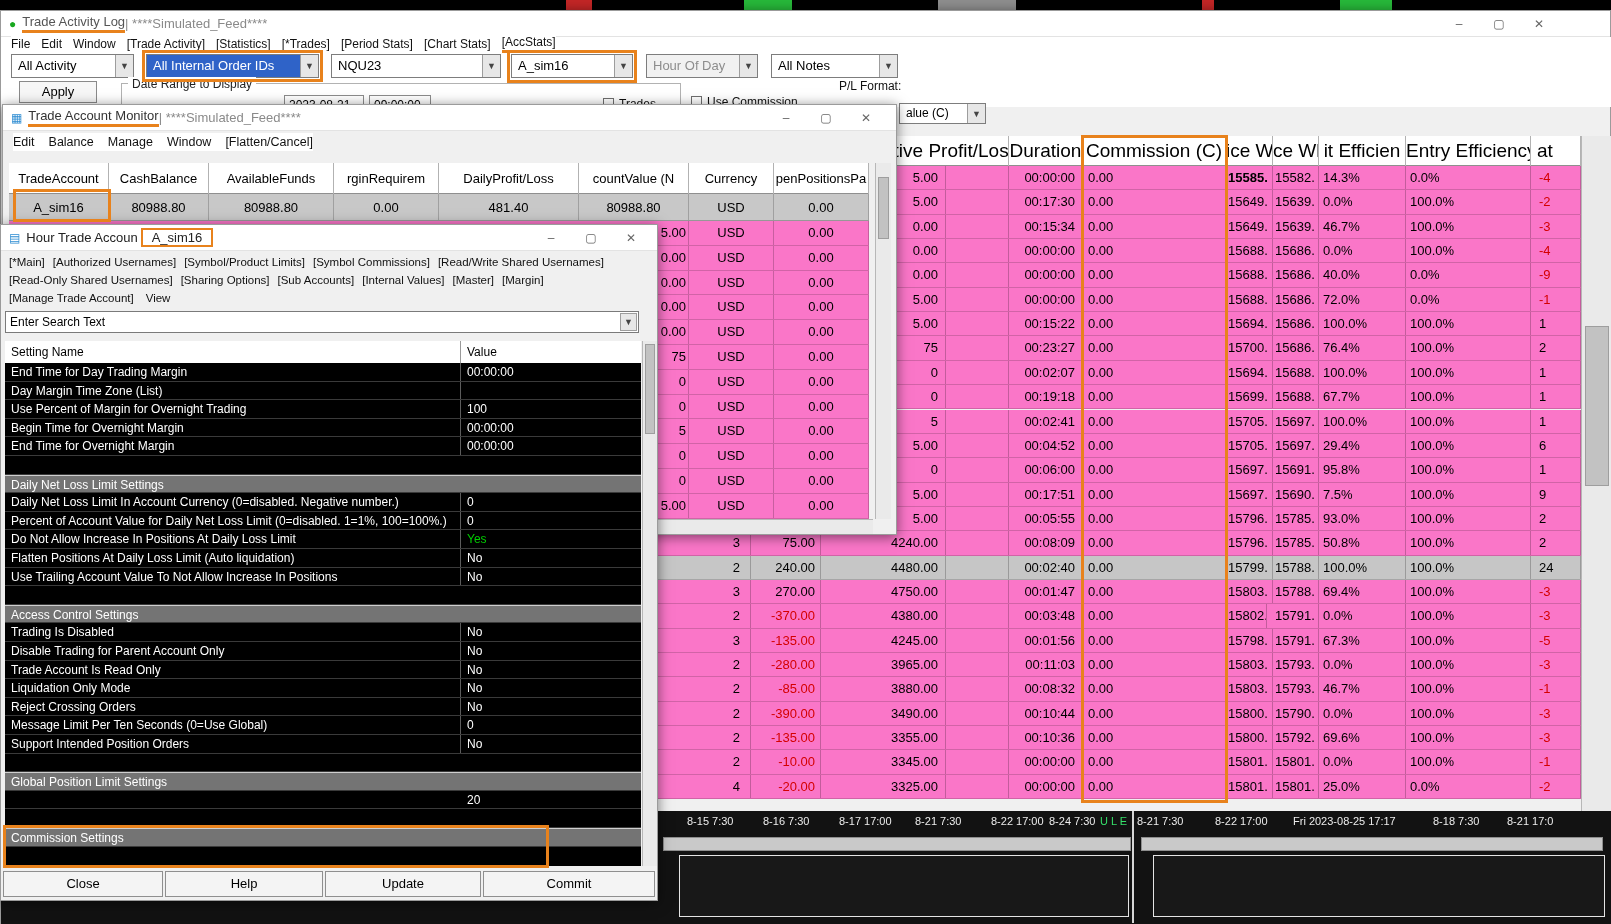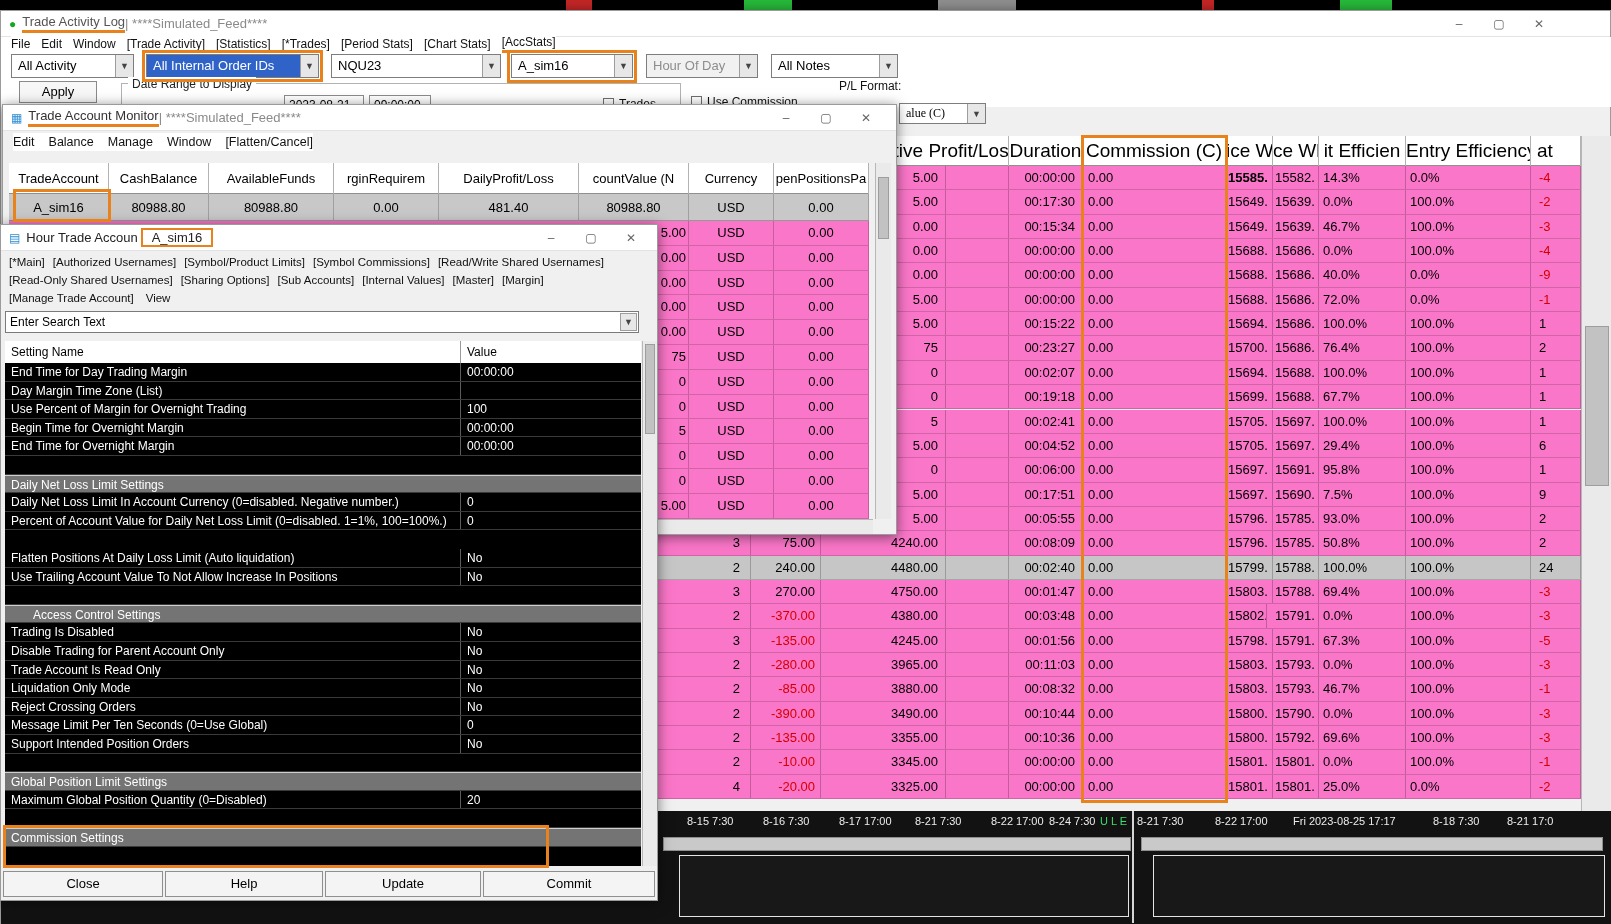"alue (C)" span.cval { font-family: Liberation Serif, serif -> none }
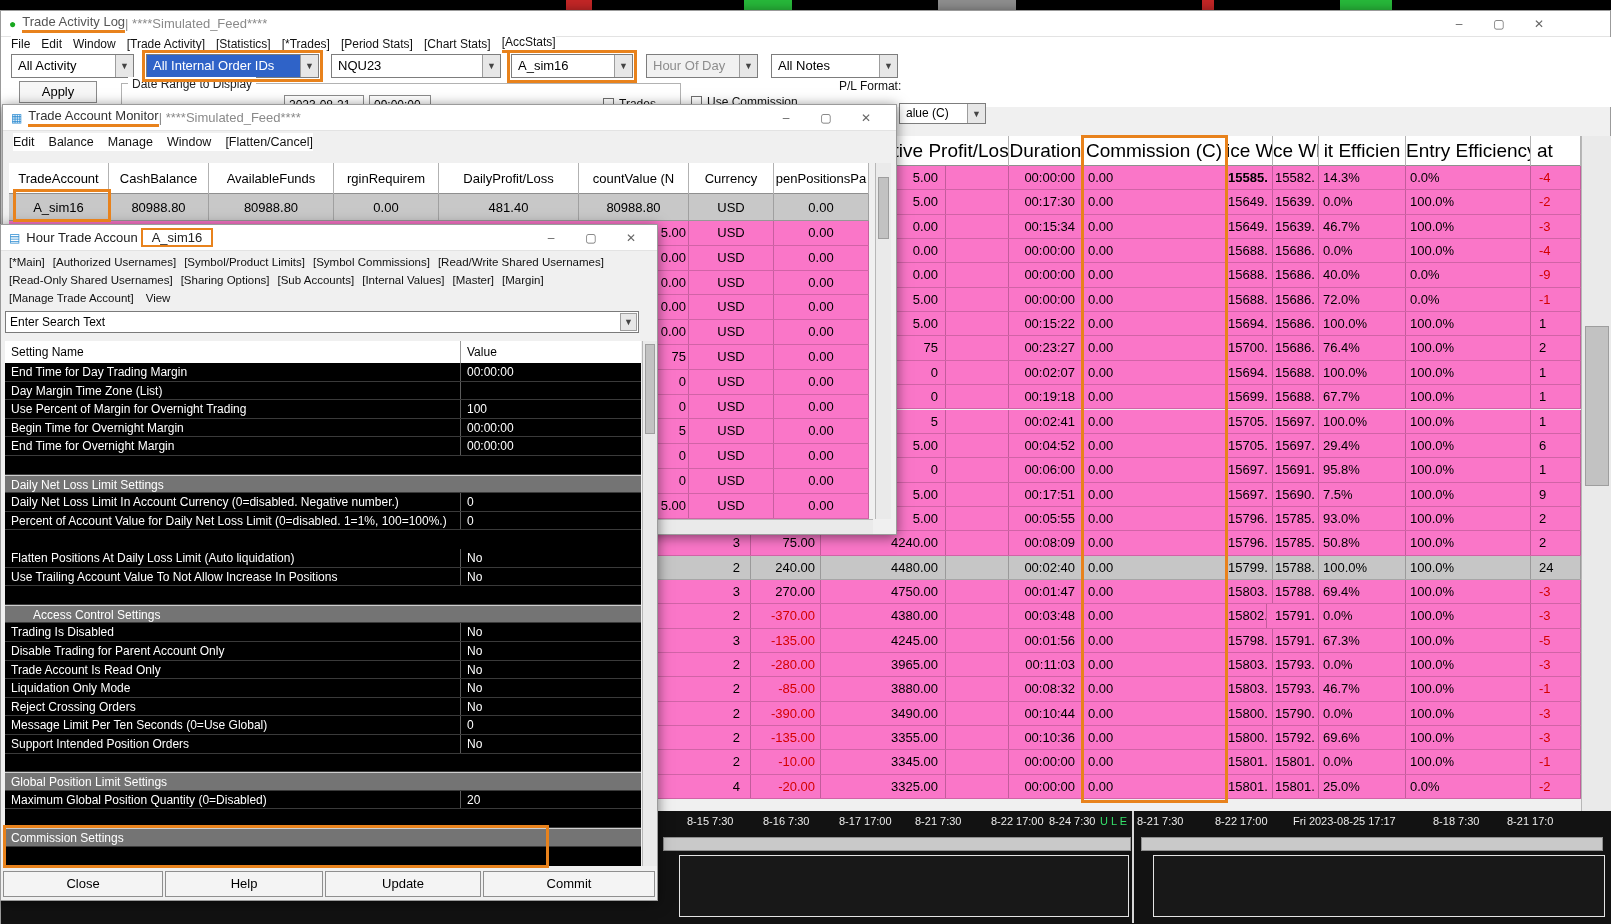"Do Not Allow Increase In" div.srow { html: none -> <div> <div>Do Not Allow Increase In Positions At Daily Loss Limit</div> <div>Yes</div> </div> }
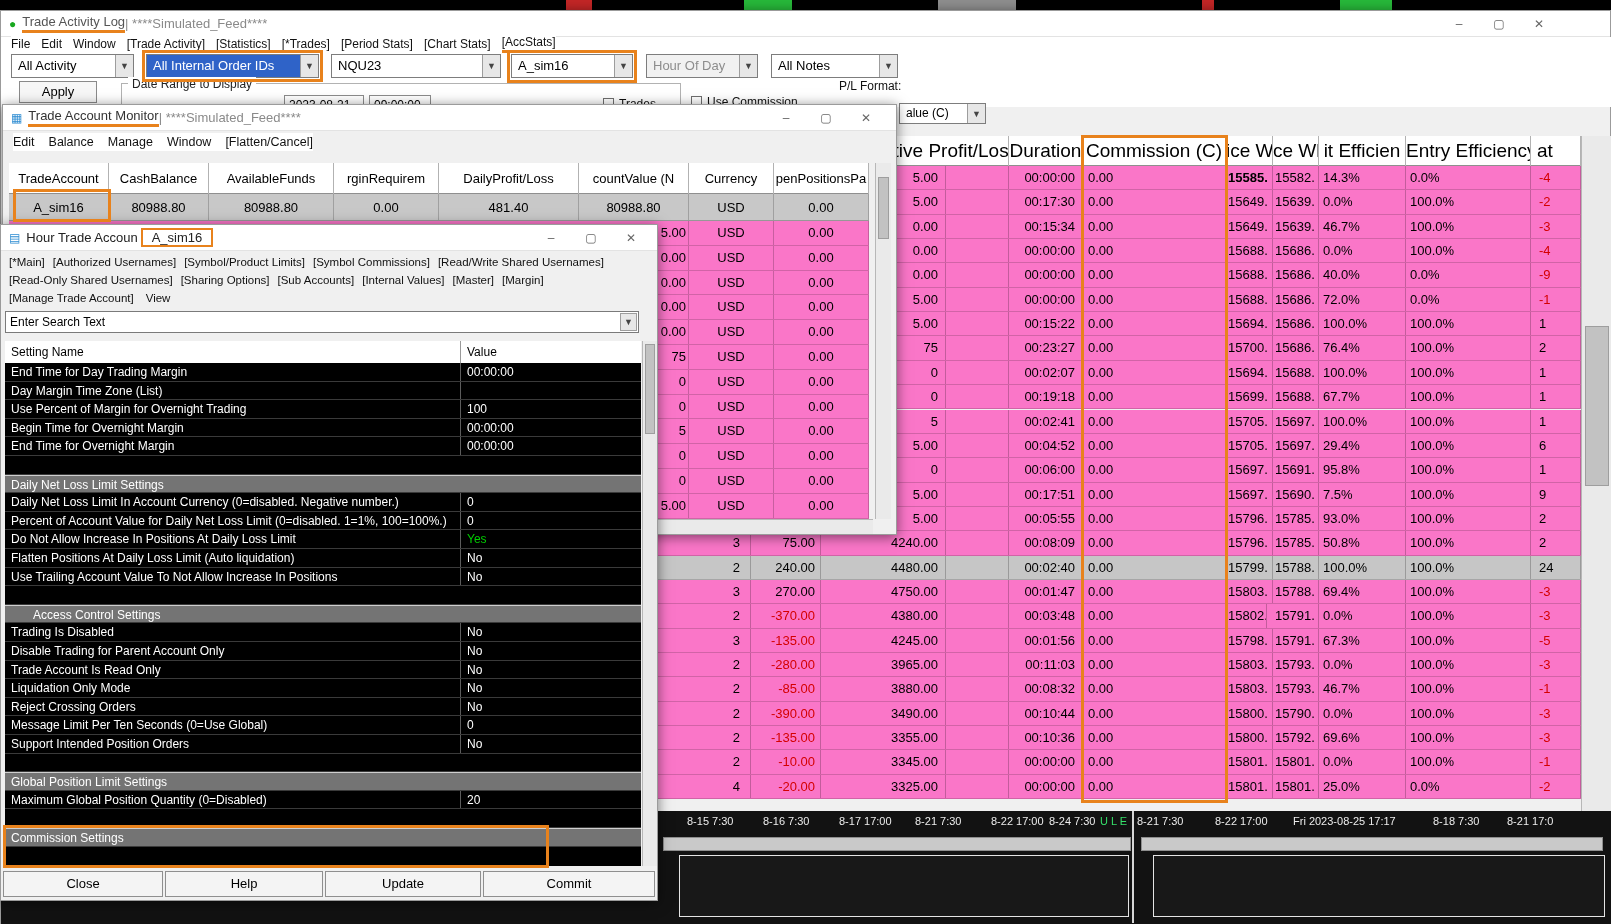"Access Control Settings" div.srow { padding-left: 22px -> none }
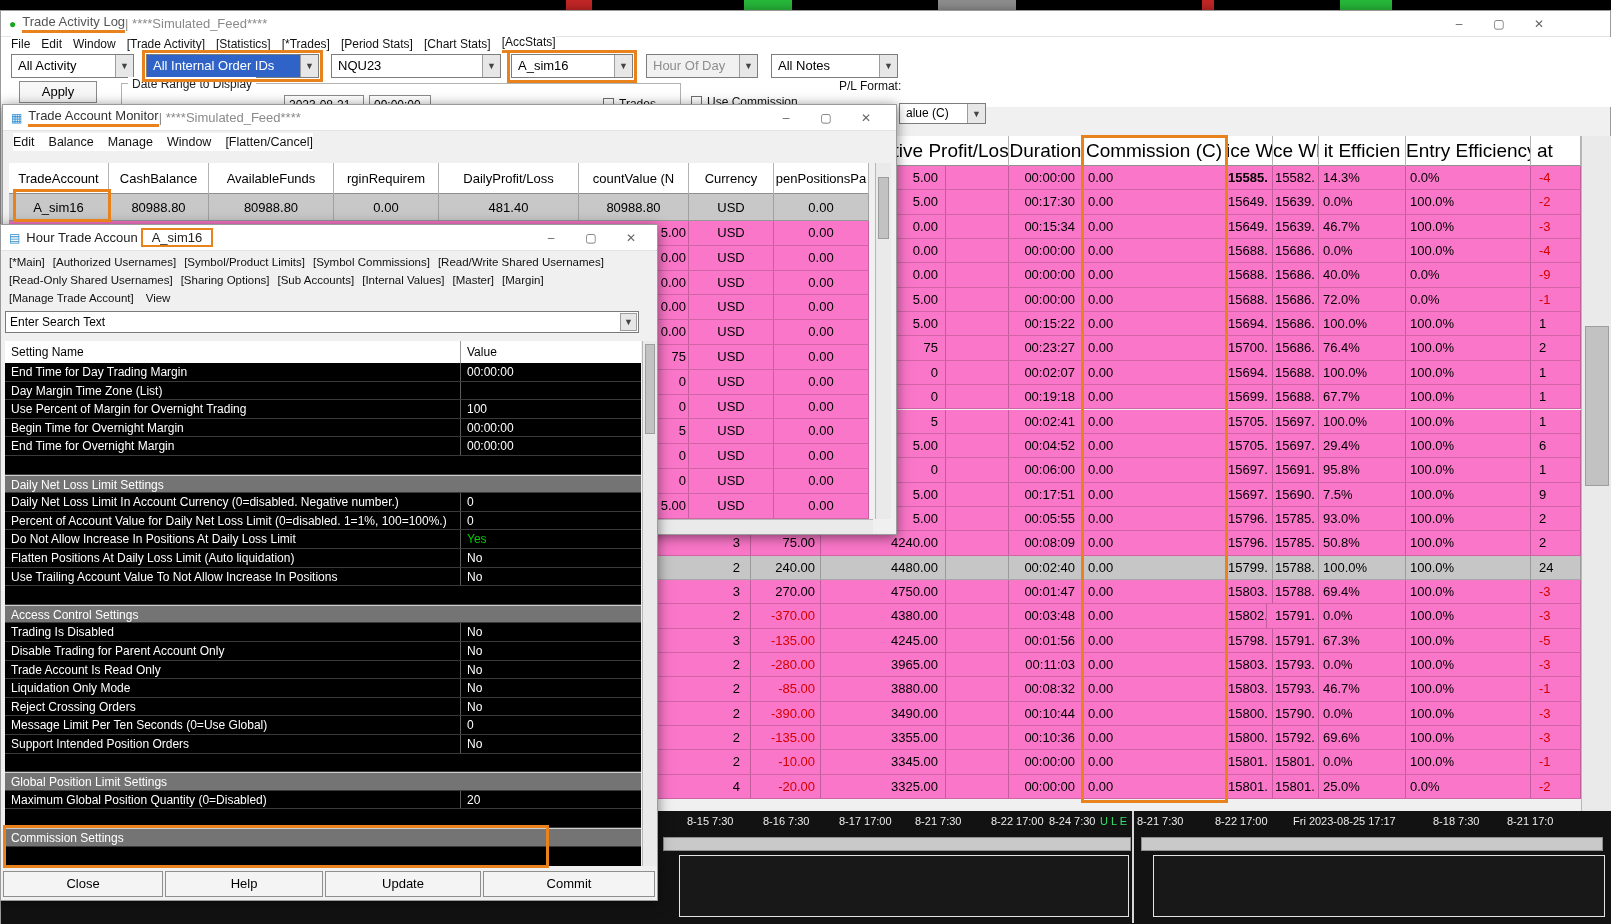"Maximum Global Position Quantity" div.sname { html: <div>Maximum Global Position Quantity (0=Disabled)</div> -> none }
